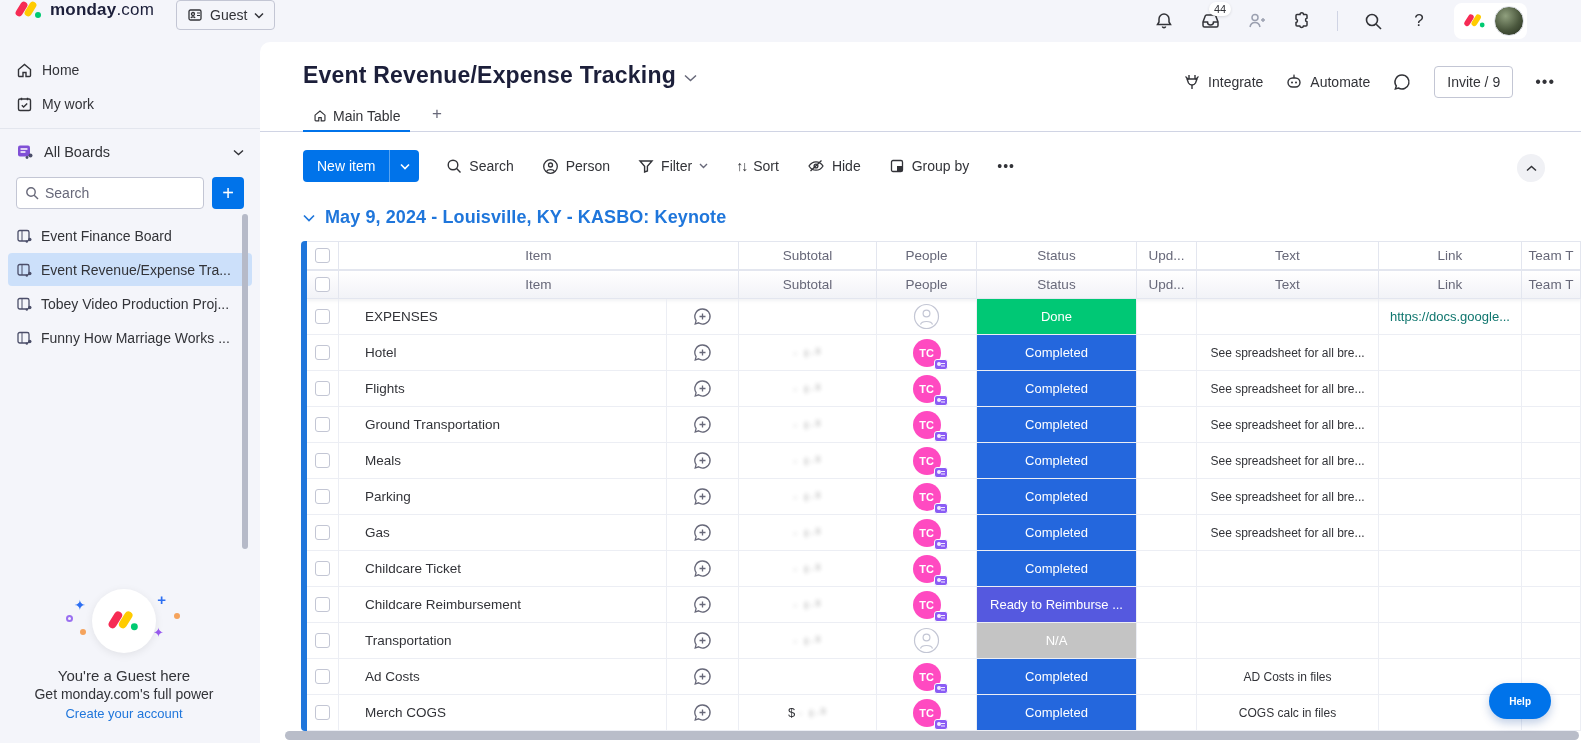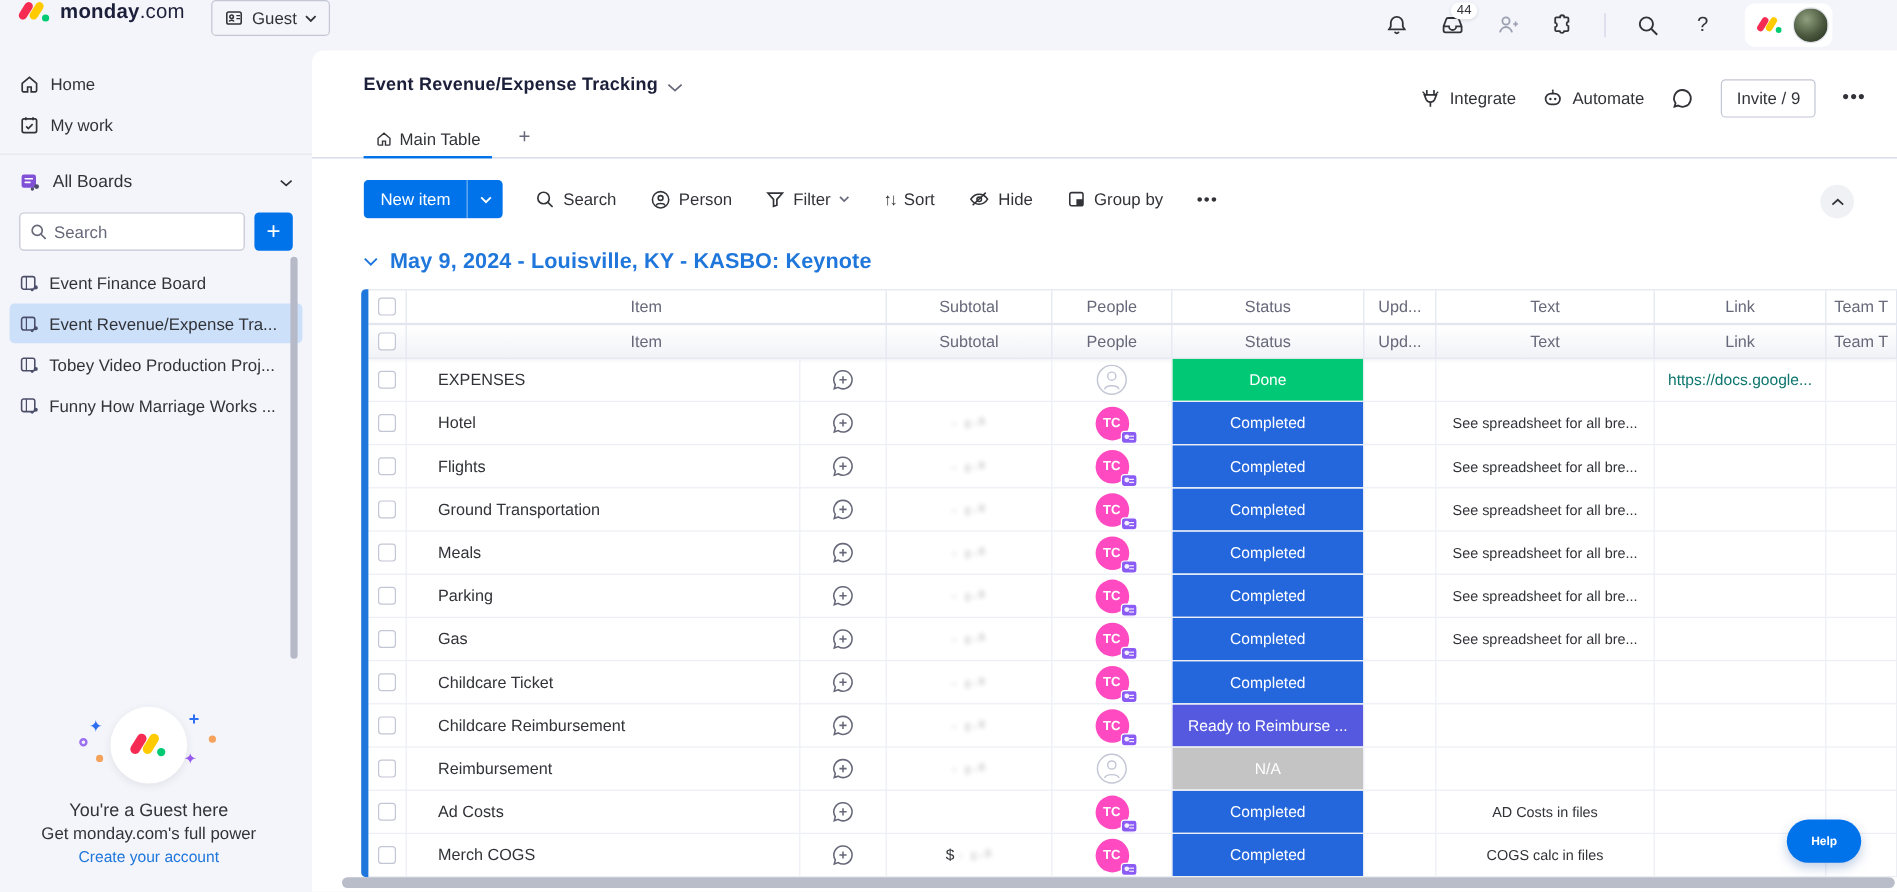"Event Revenue/Expense Tracking" .board-title { font-size: 15px -> 23px }
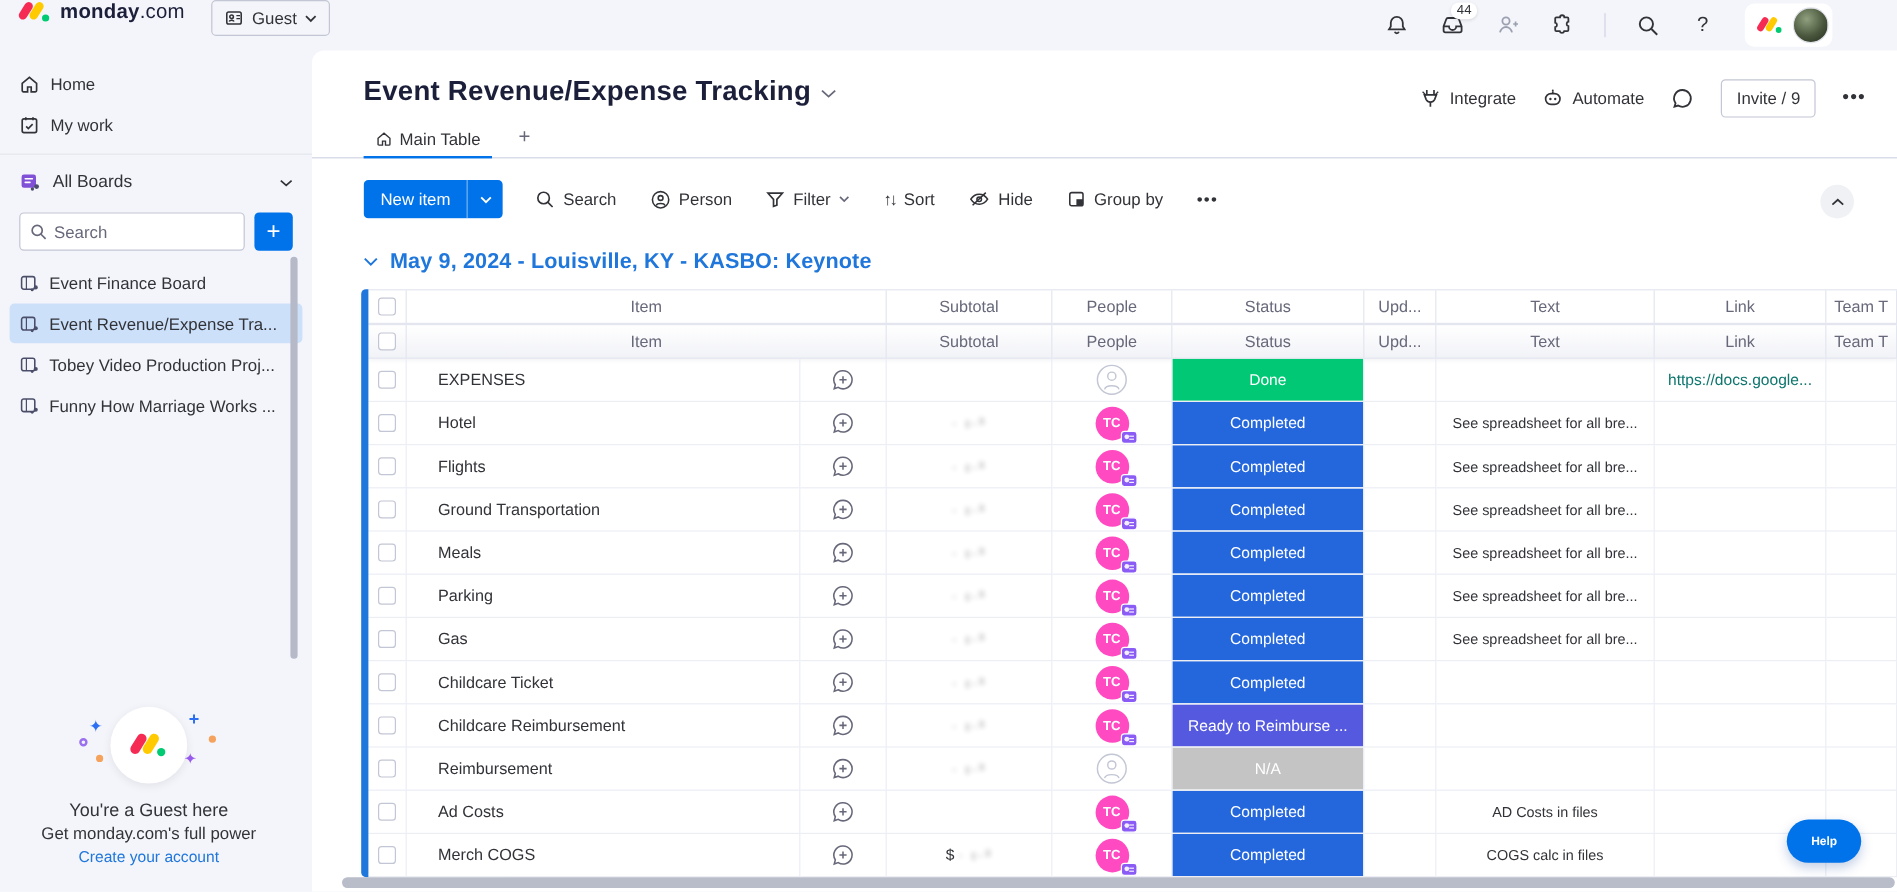"Reimbursement" div.cell { text: Reimbursement -> Transportation }
